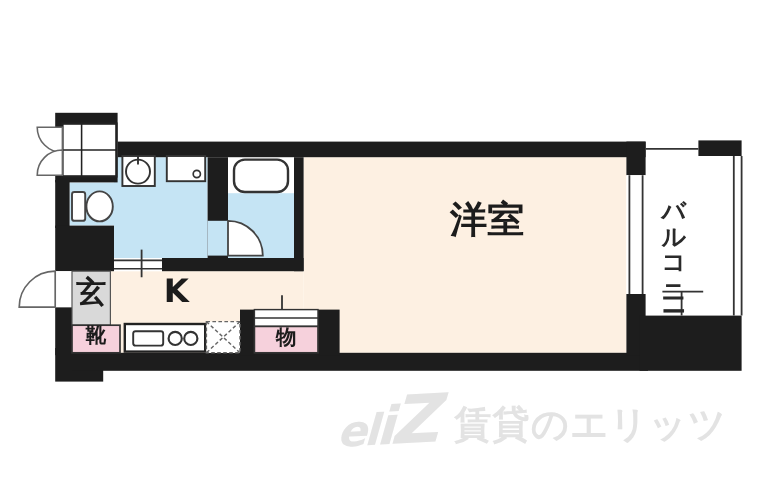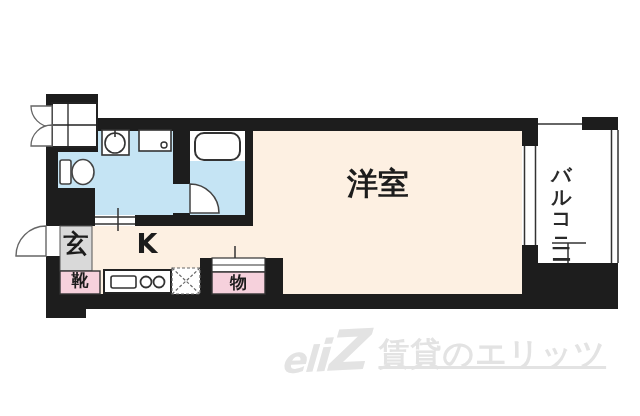"洋室" .lbl-room { left: 308px -> 336px }
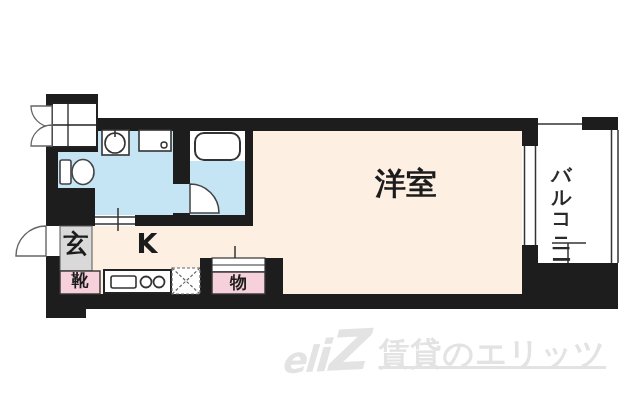"賃貸のエリッツ" .wm-text { text-decoration: underline -> none }
